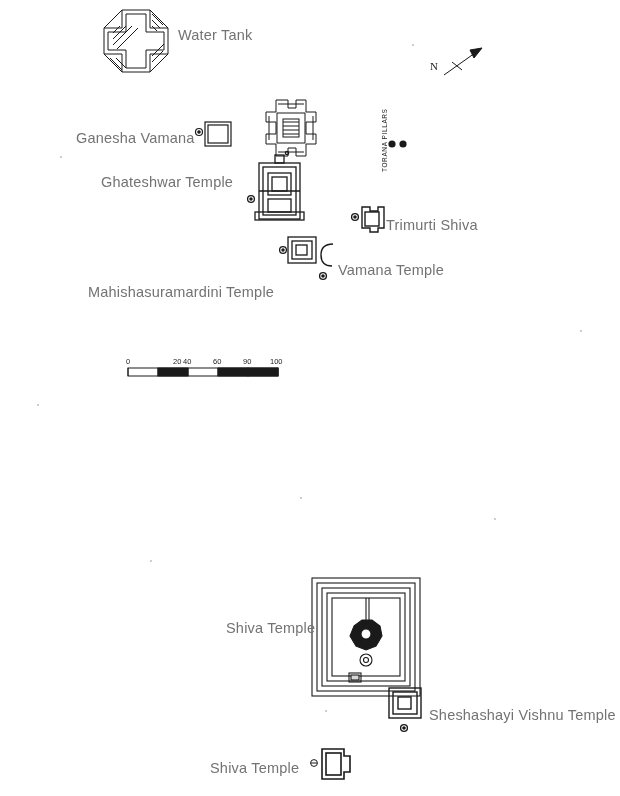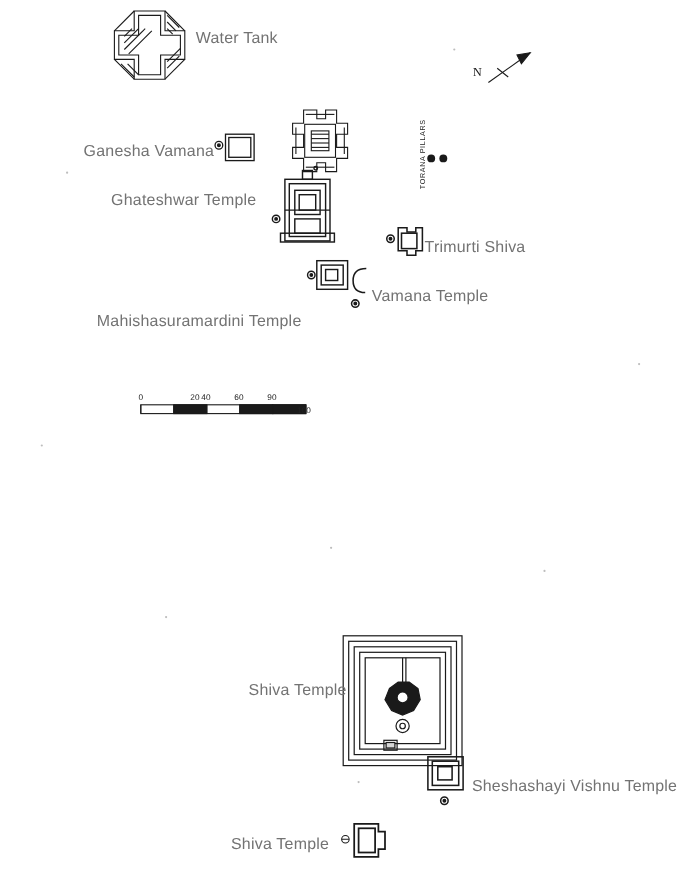"100" div.scale-label { top: 368px -> 357px }
